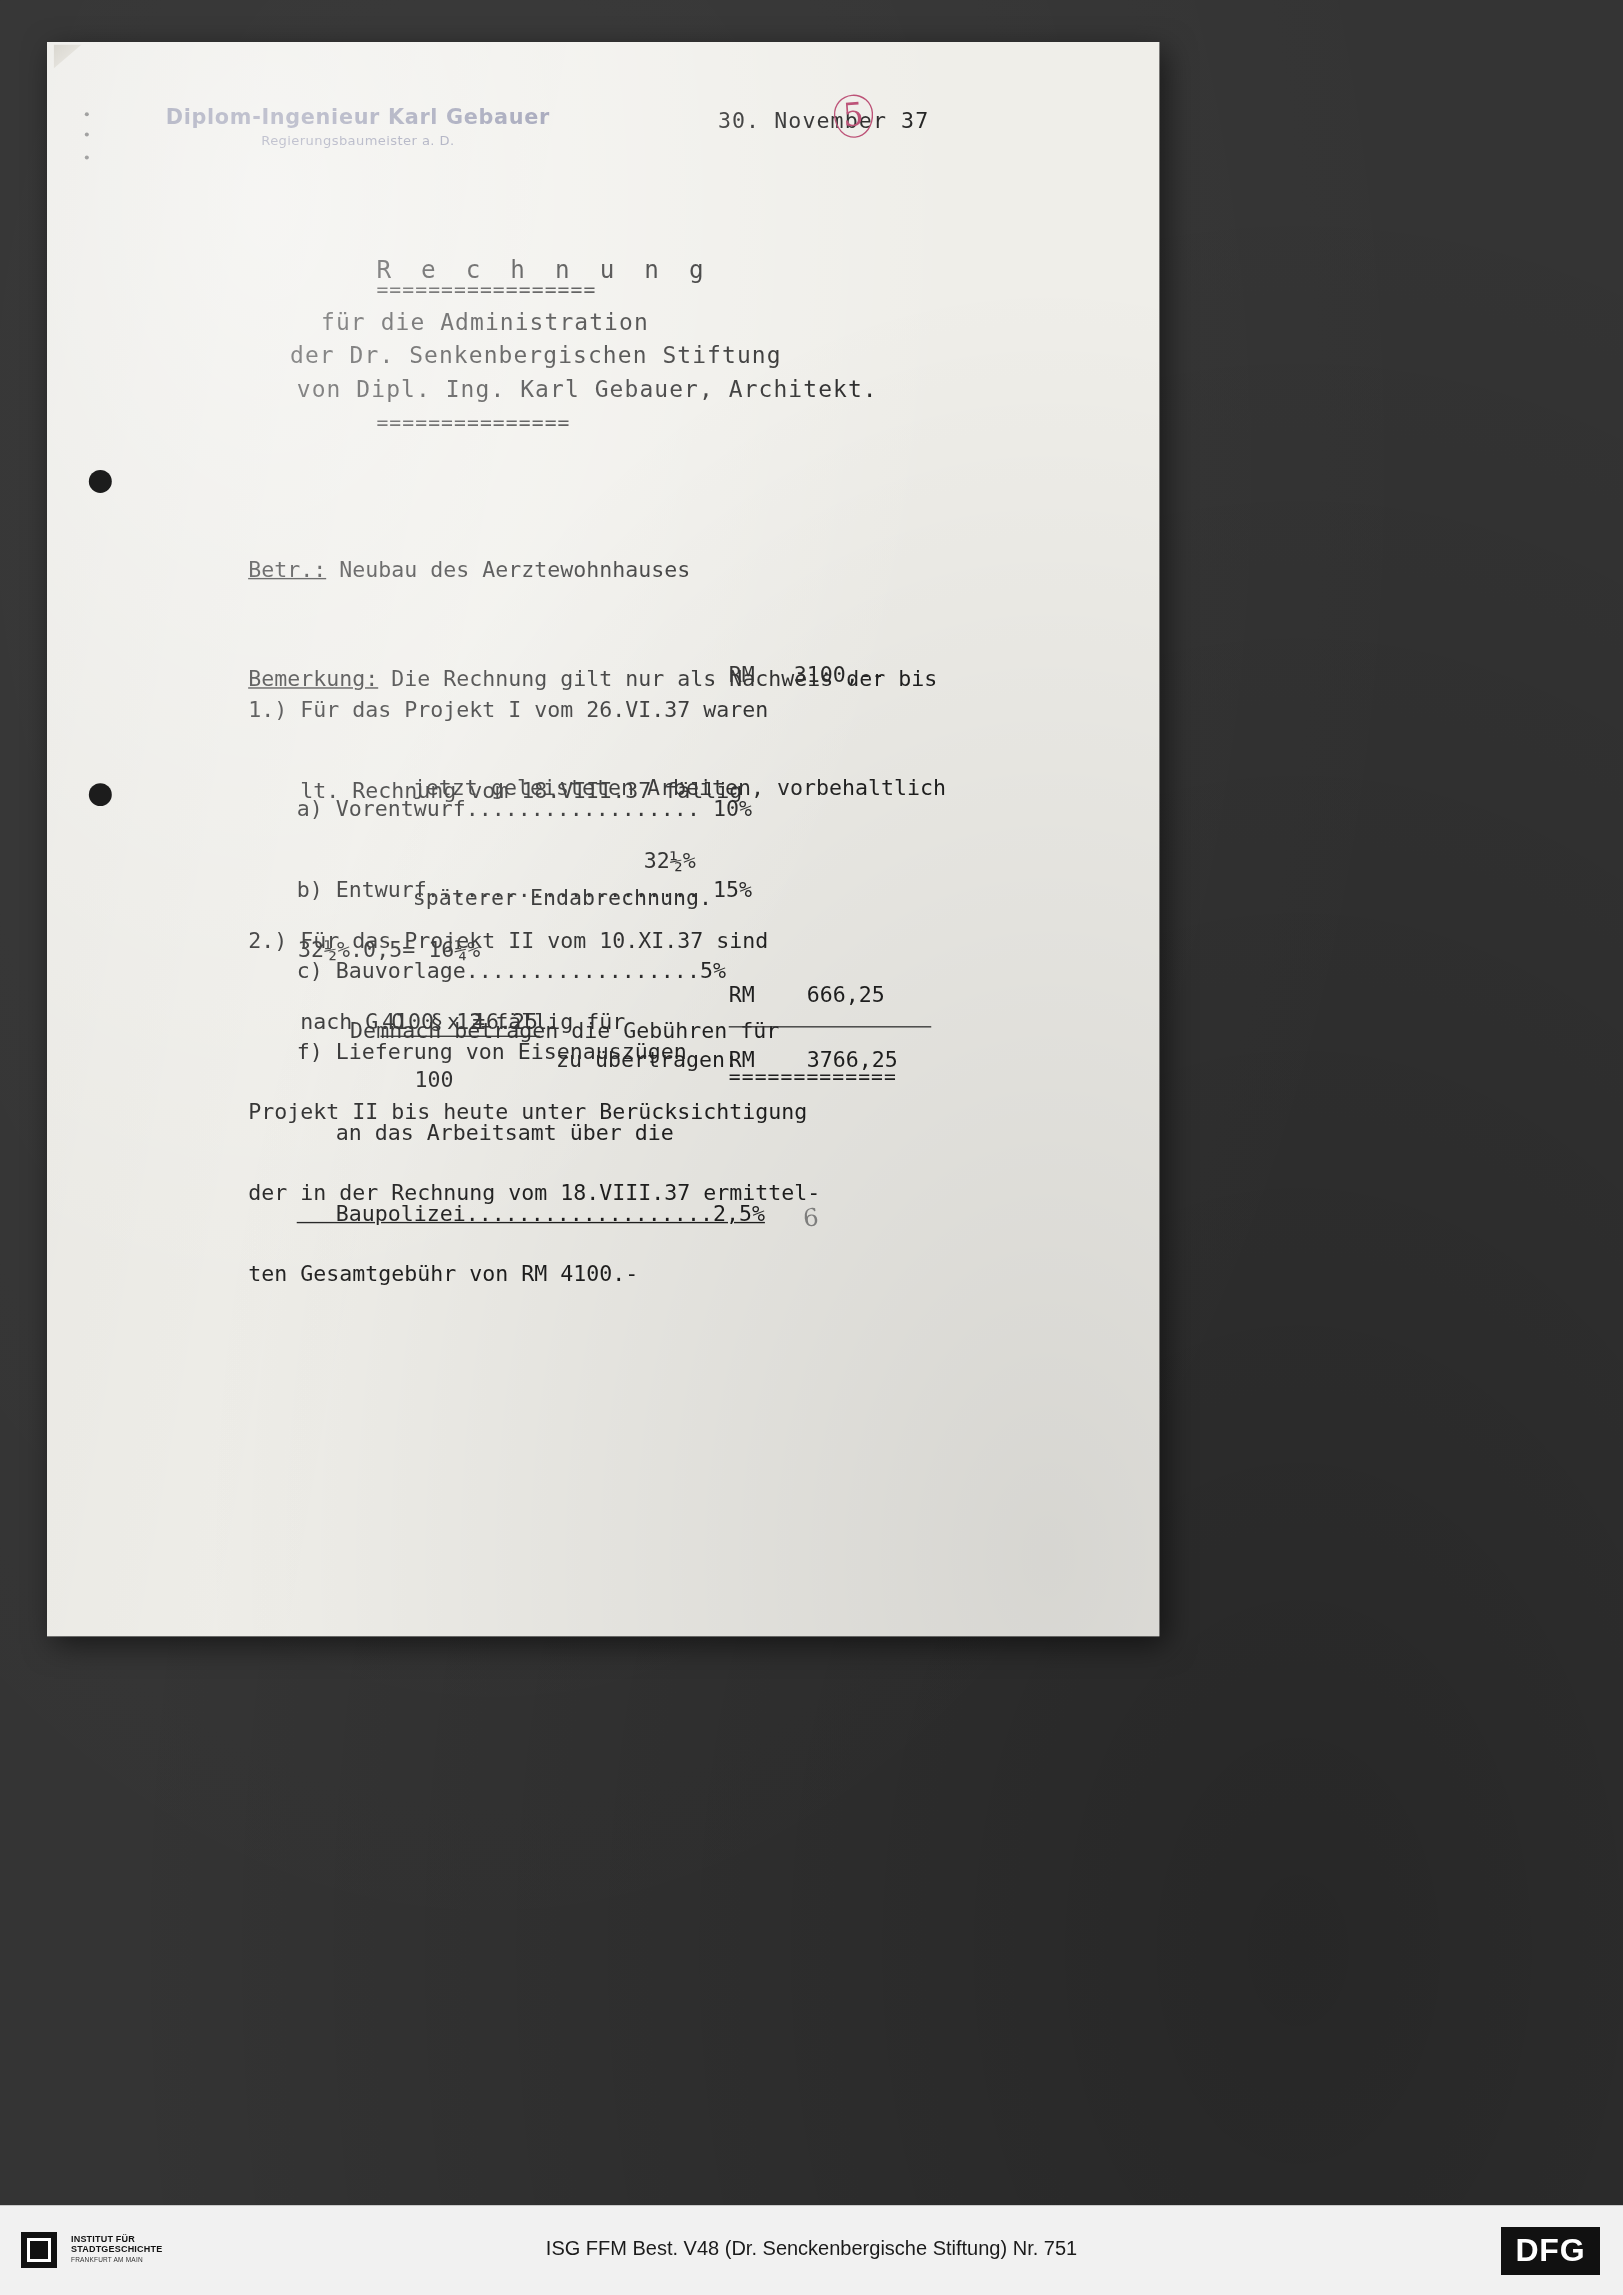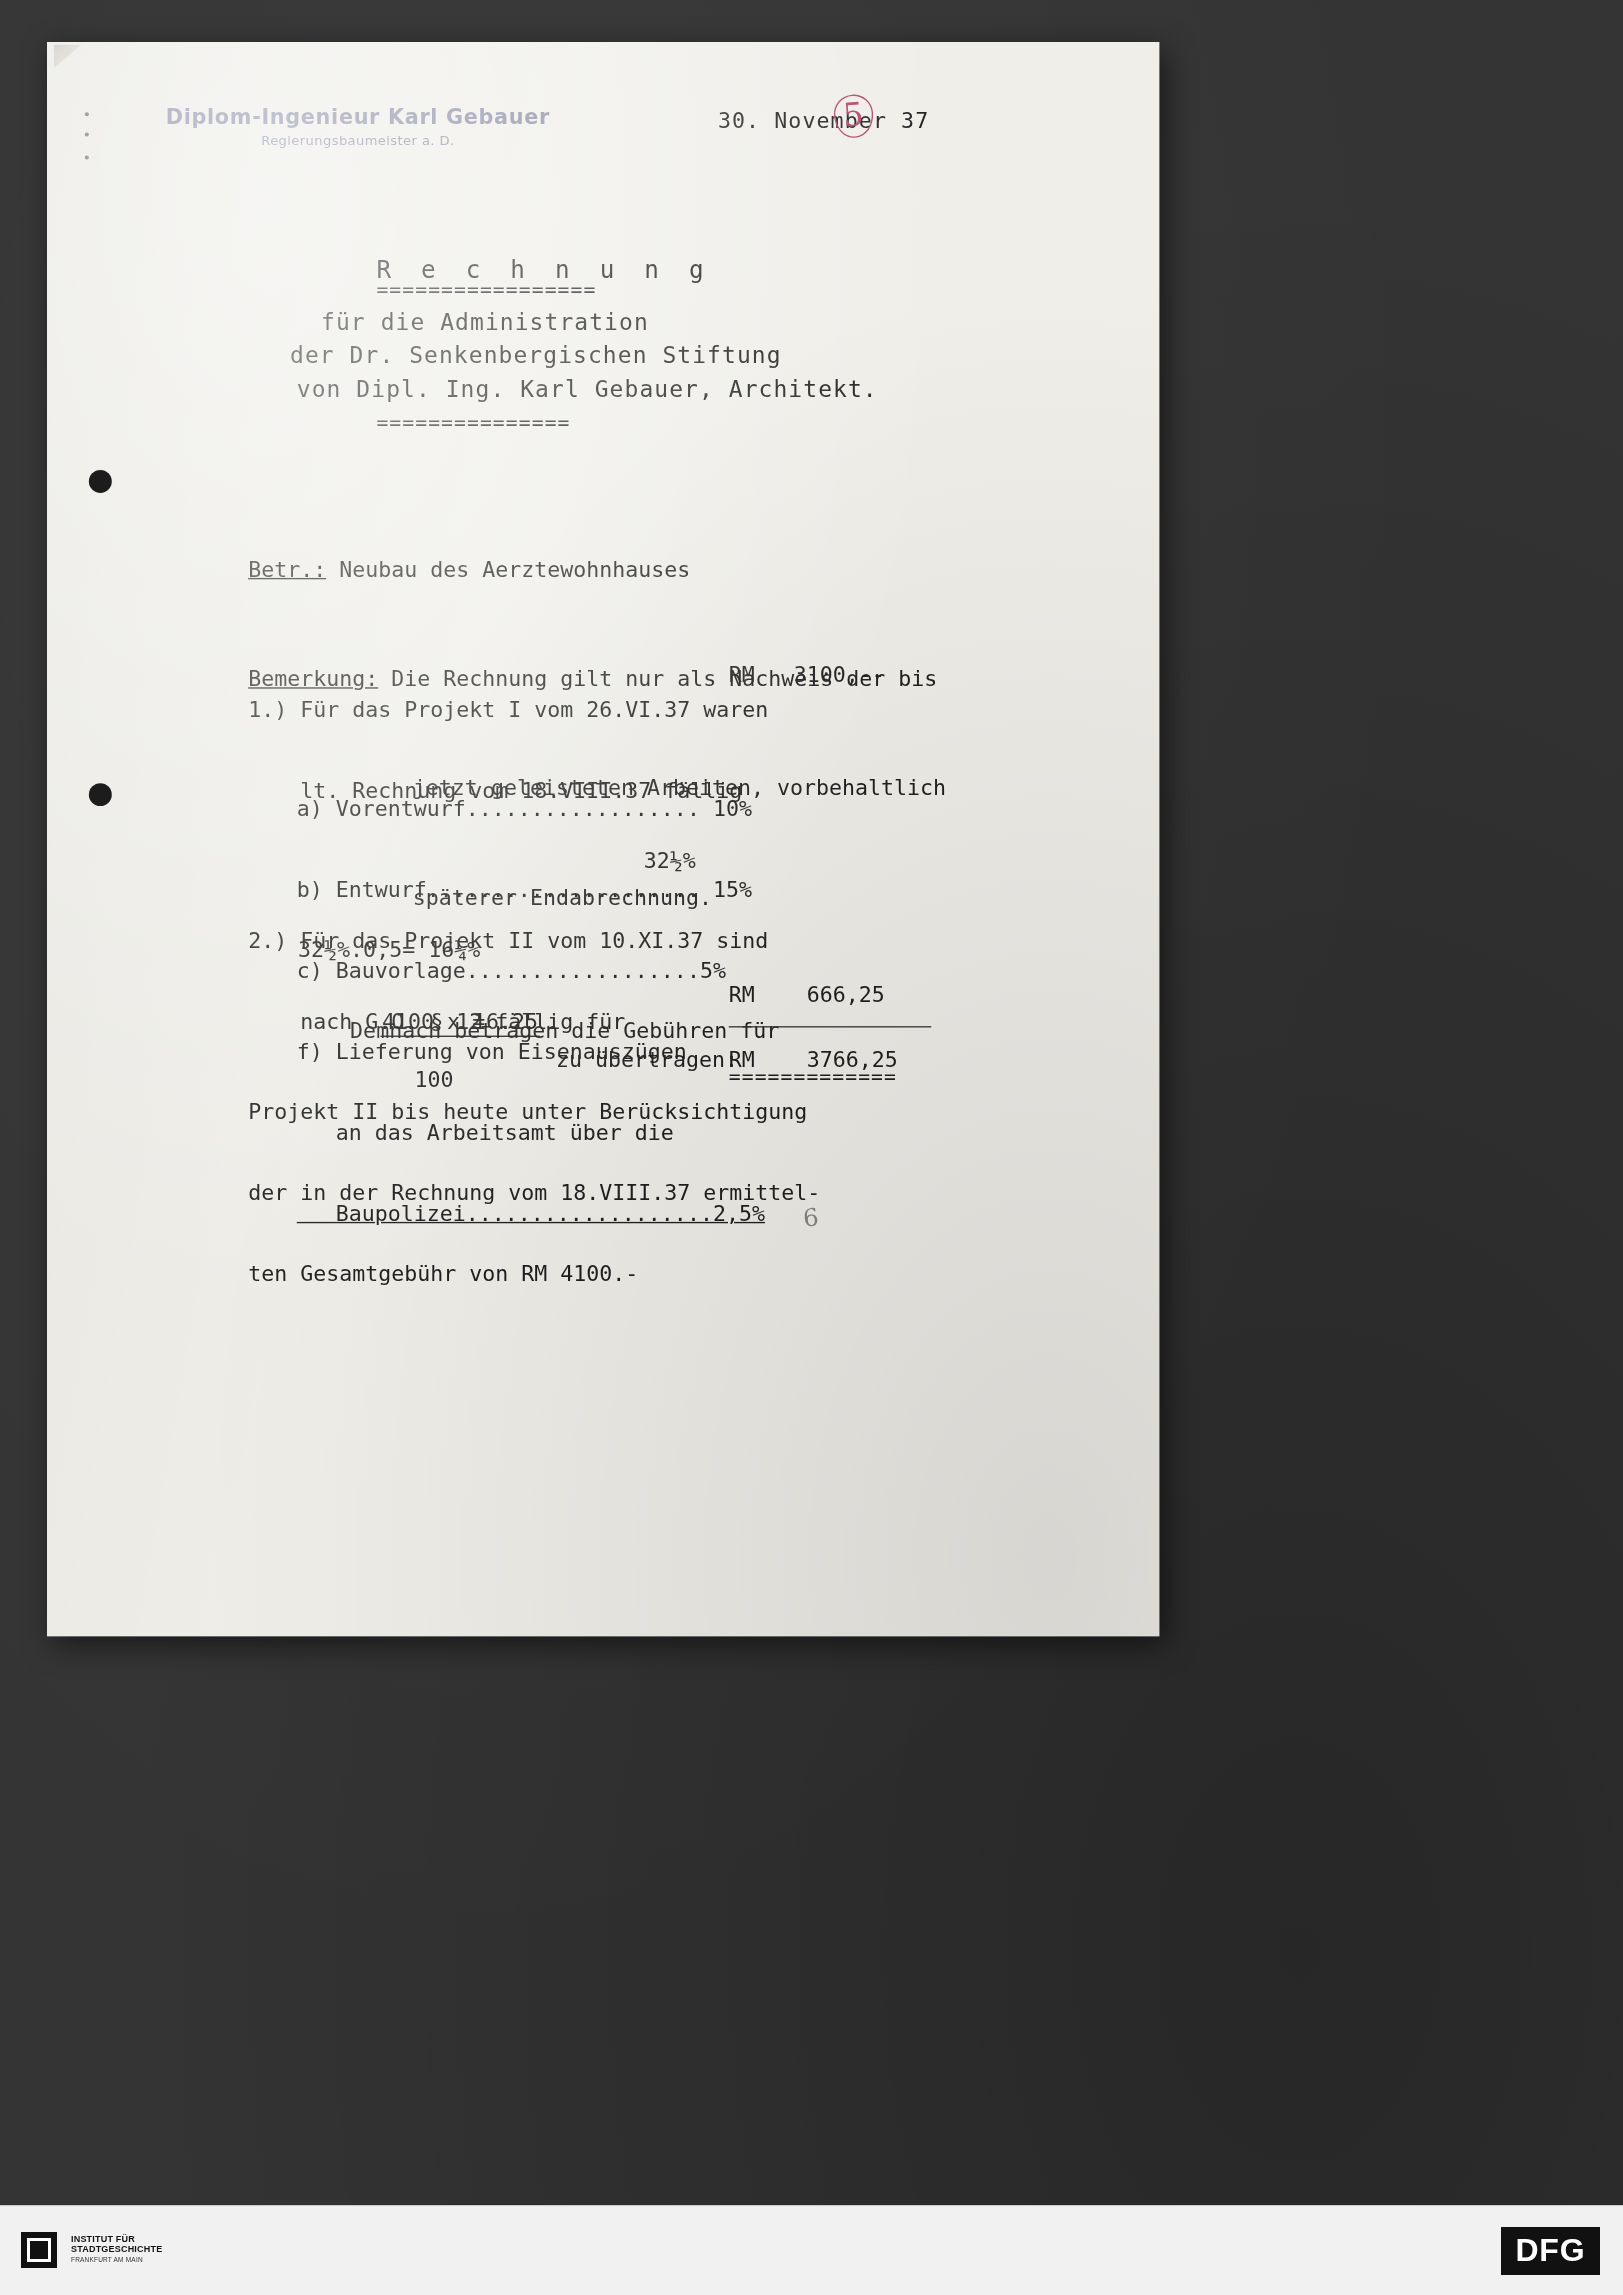"ISG FFM Best. V48 (Dr." div { html: none -> <div>ISG FFM Best. V48 (Dr. Senckenbergische Stiftung) Nr. 751</div> }
